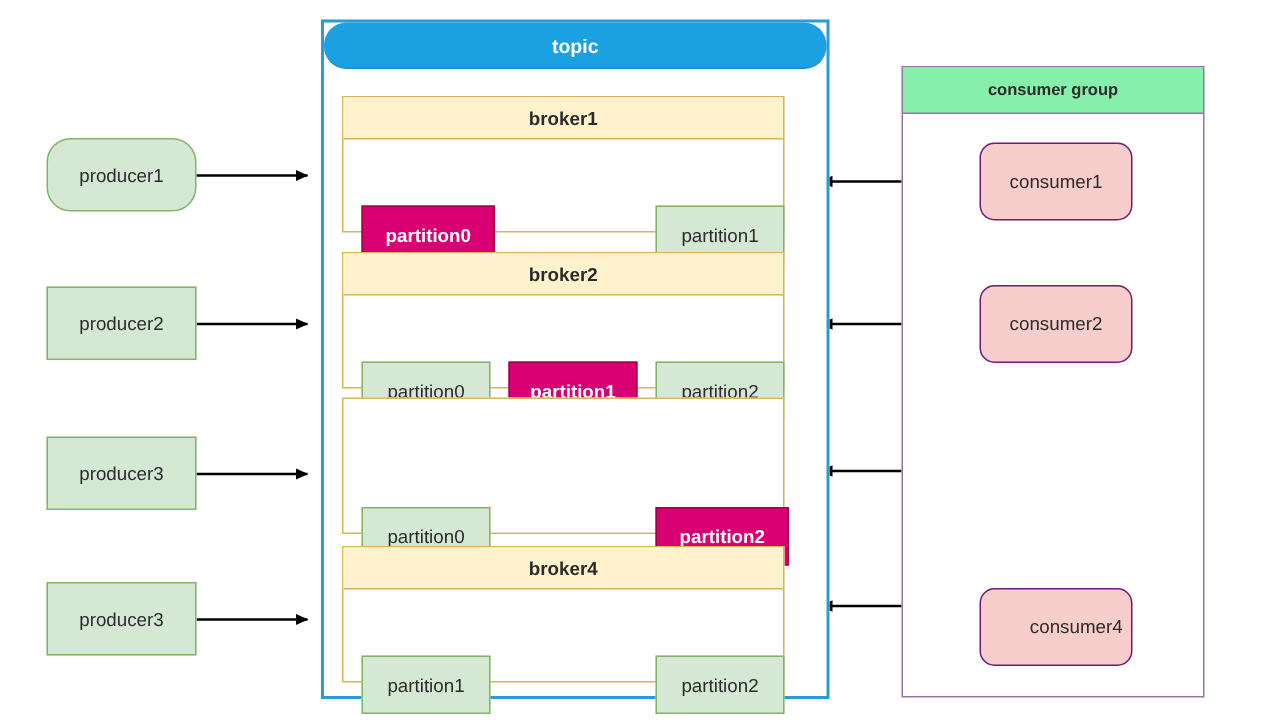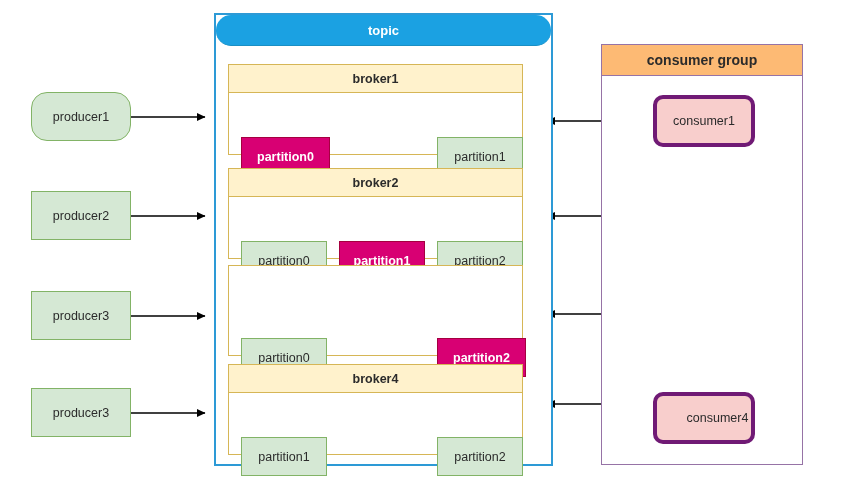"consumer group" #consumer-group-title { background: #fdba74 -> #86efac; font-size: 14px -> 11px }
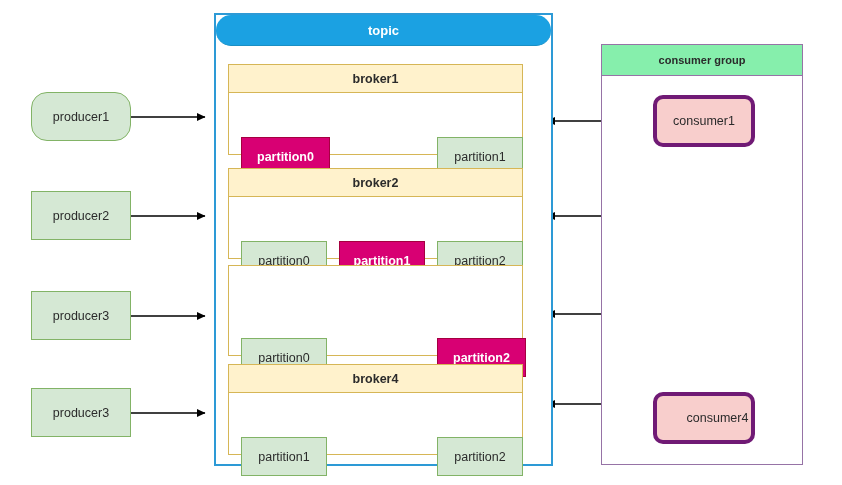"consumer1" .consumer { border: 4px solid #701a75 -> 1px solid #701a75 }
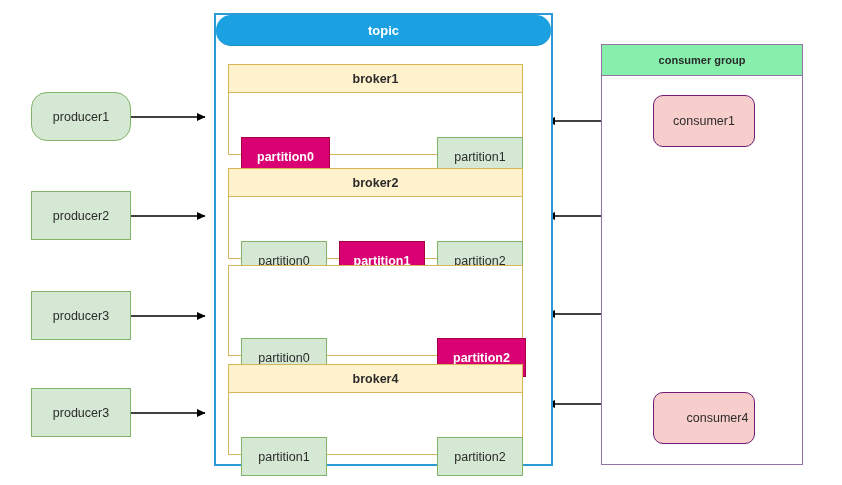"consumer2" div.abs { html: none -> <div> <span>consumer2</span> </div> }
